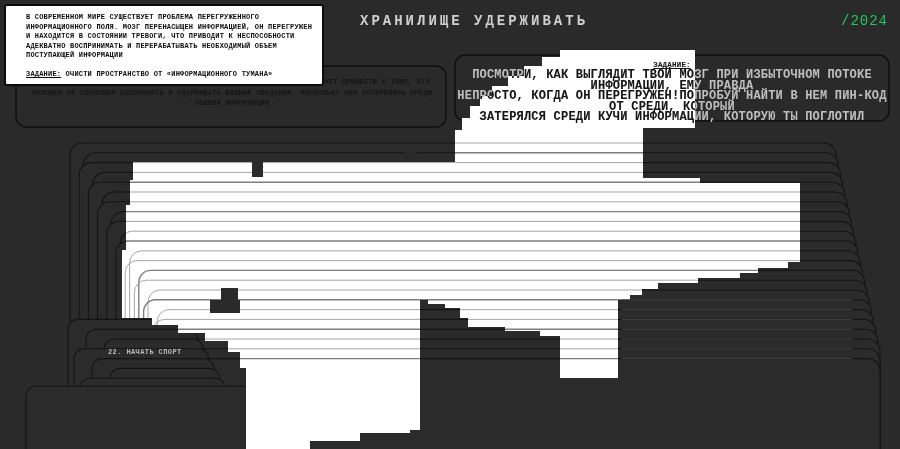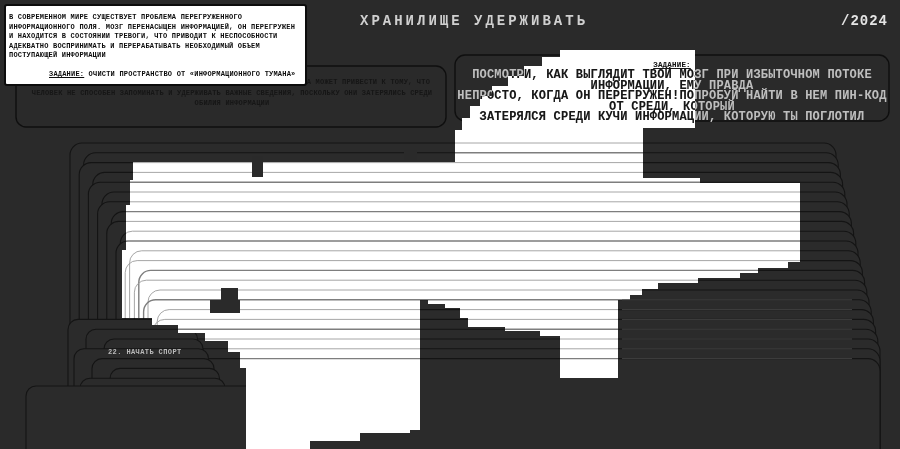"В СОВРЕМЕННОМ МИРЕ СУЩЕСТВУЕТ ПРОБЛЕМА" .popup { padding: 7px 6px 5px 3px -> 7px 6px 5px 20px }
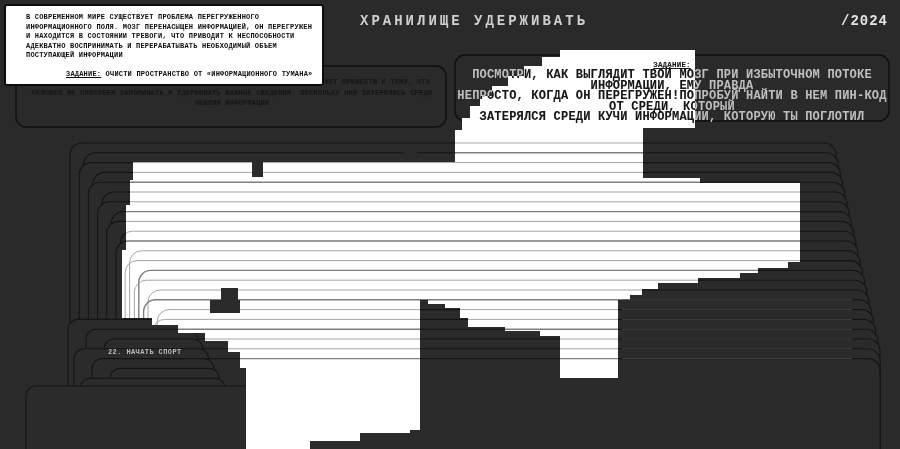"/2024" .year { color: #e5e5e5 -> #22c55e; font-weight: bold -> normal }
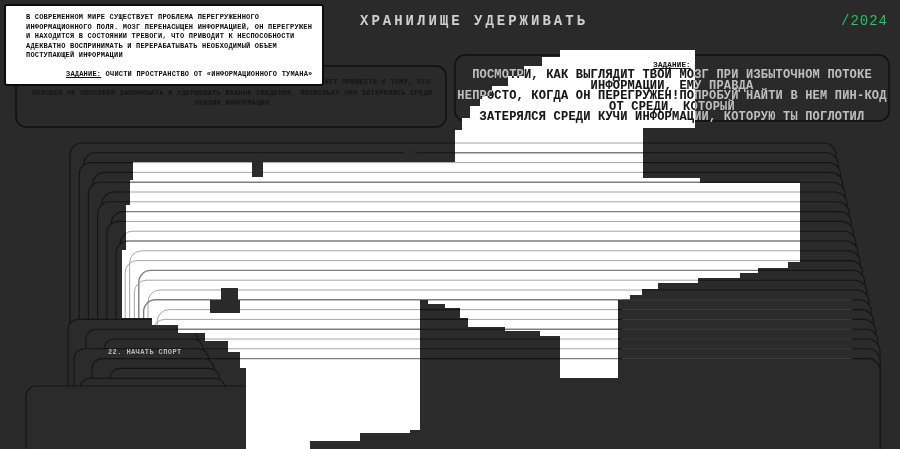"ЗАДАНИЕ: ОЧИСТИ ПРОСТРАНСТВО ОТ" .popup-task { margin-left: 40px -> none }
